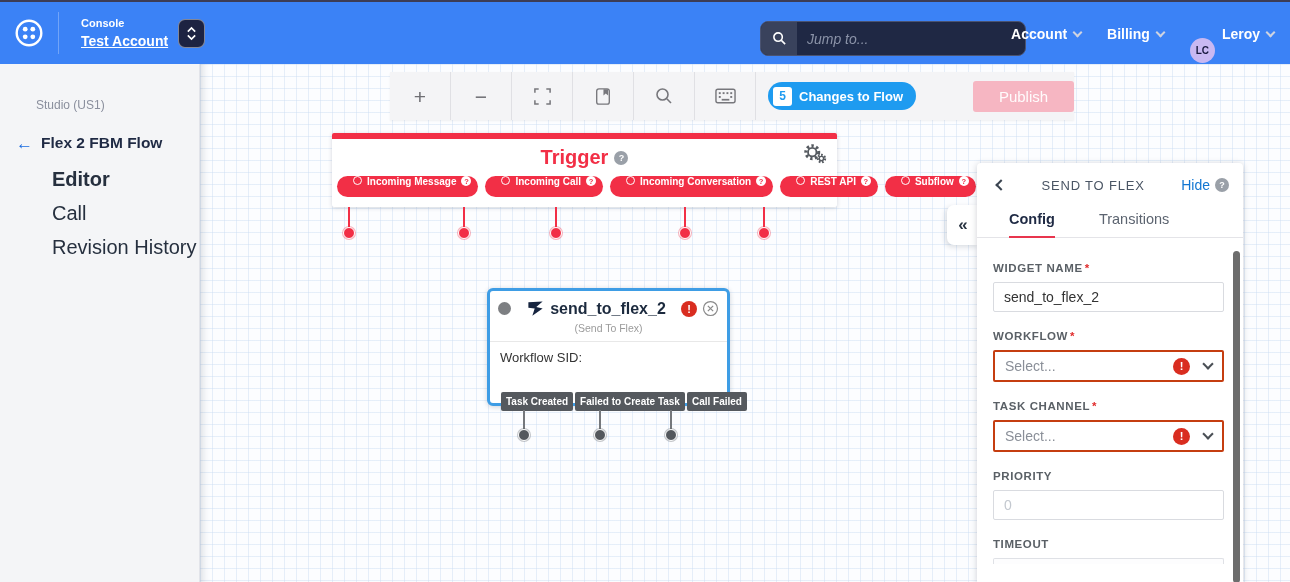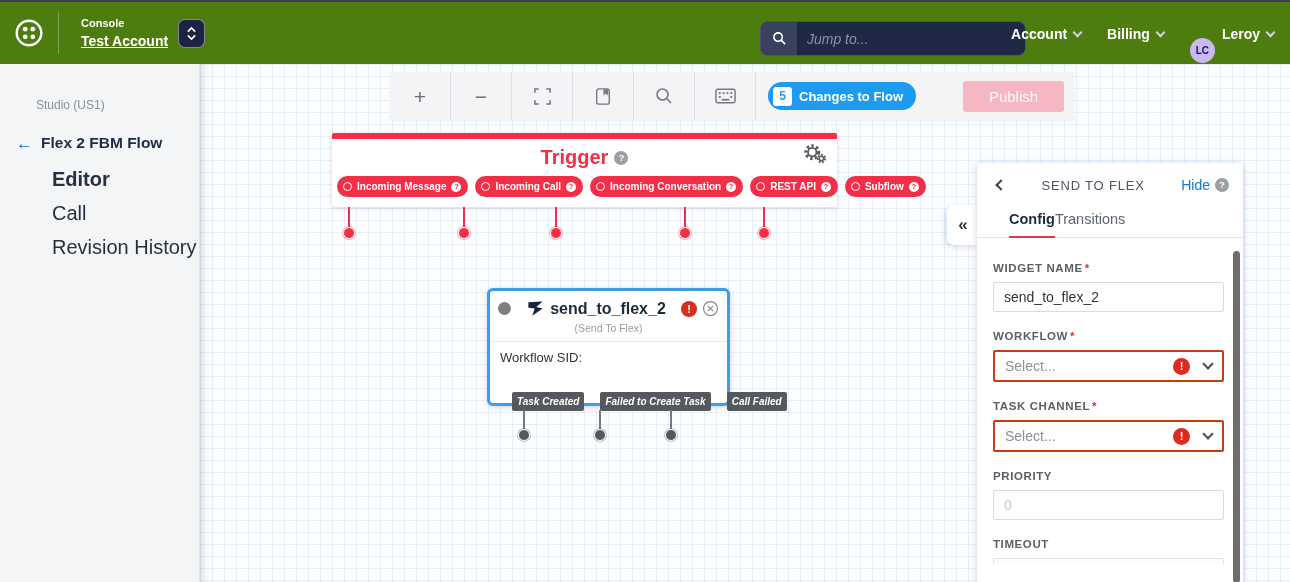"Console" .navbar { background: #4d7c0f -> #3b82f6 }
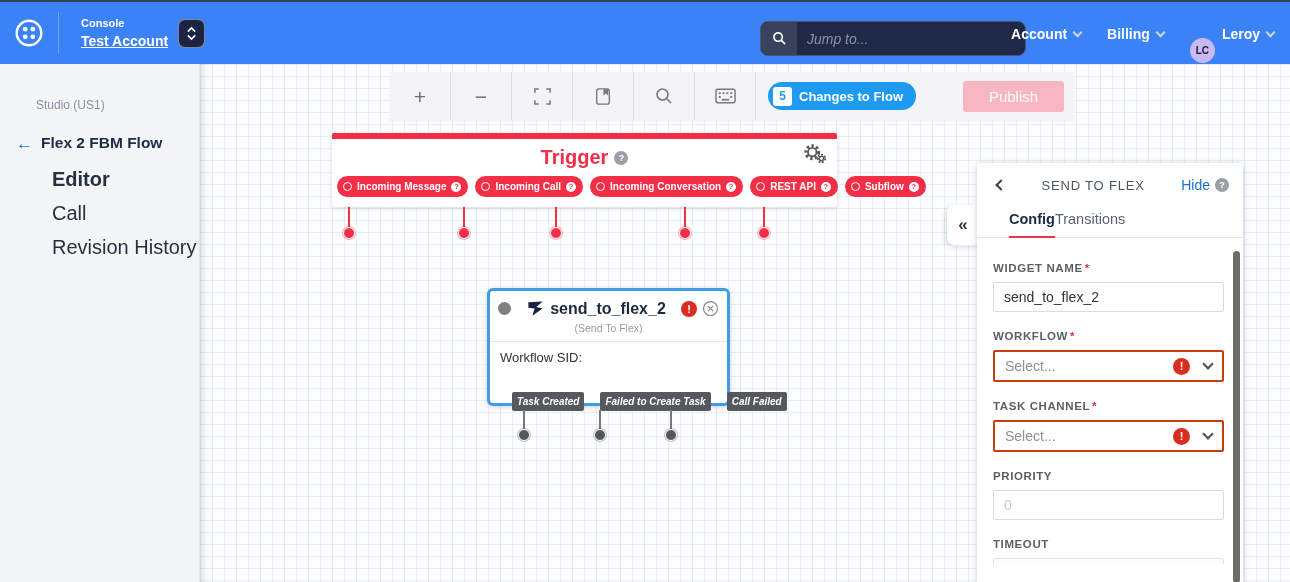"Publish" .publish-btn { margin-right: 10px -> none }
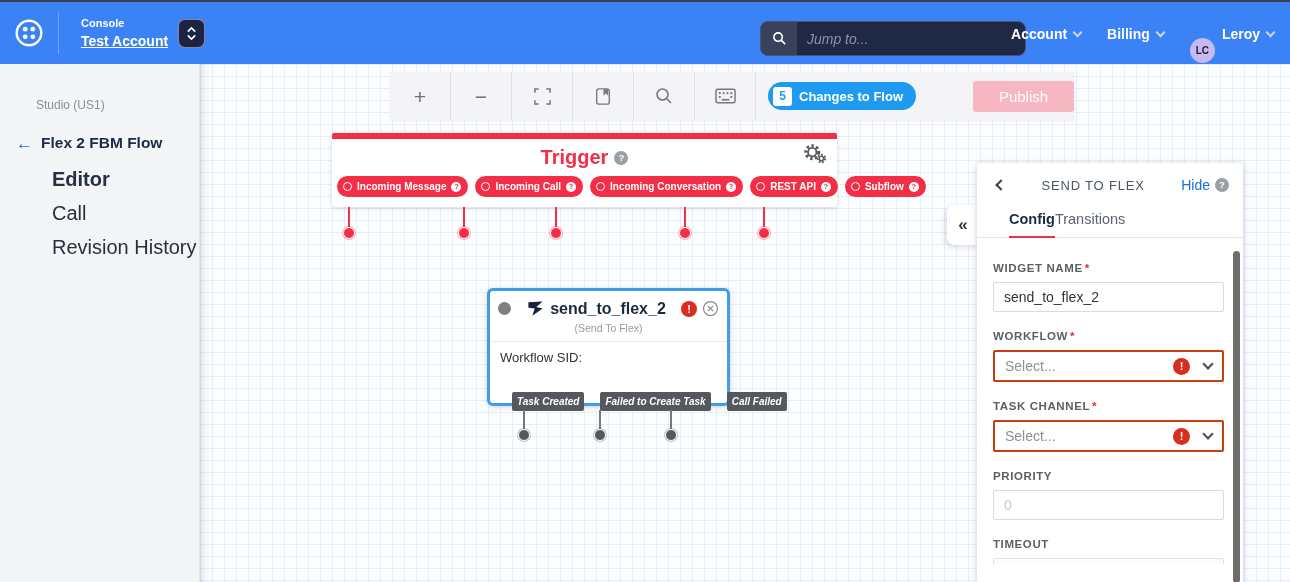"Incoming Message" .t-pill { align-items: center -> flex-start; padding: 0 7px 0 6px -> 0 7px 0 16px }
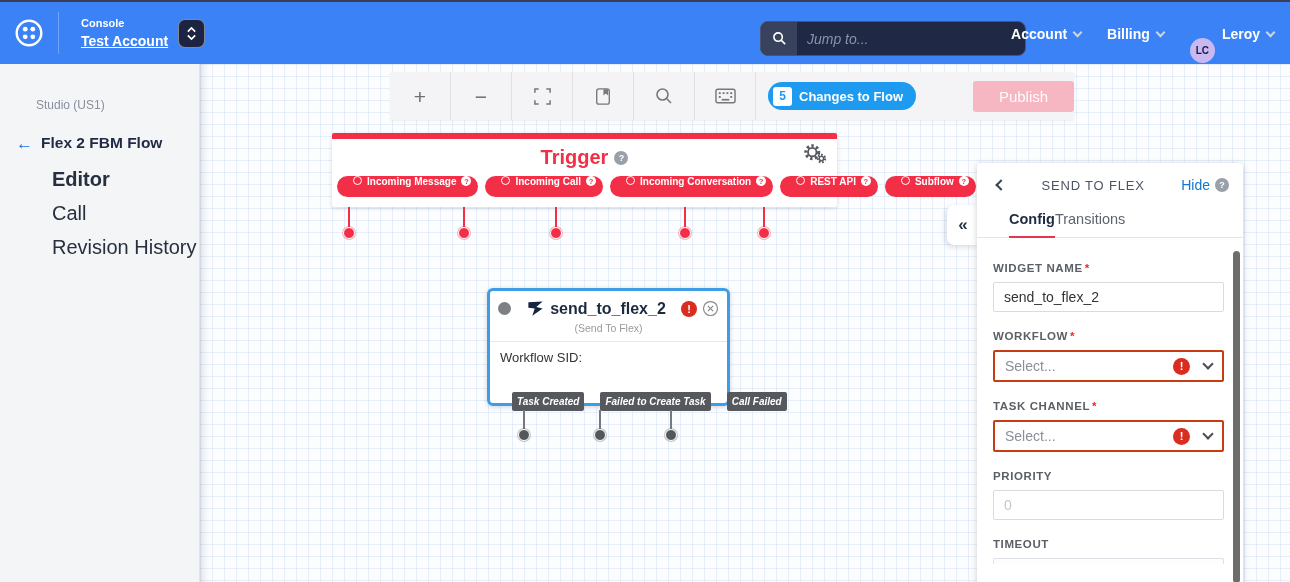"Config" .panel-tabs { gap: none -> 44px }
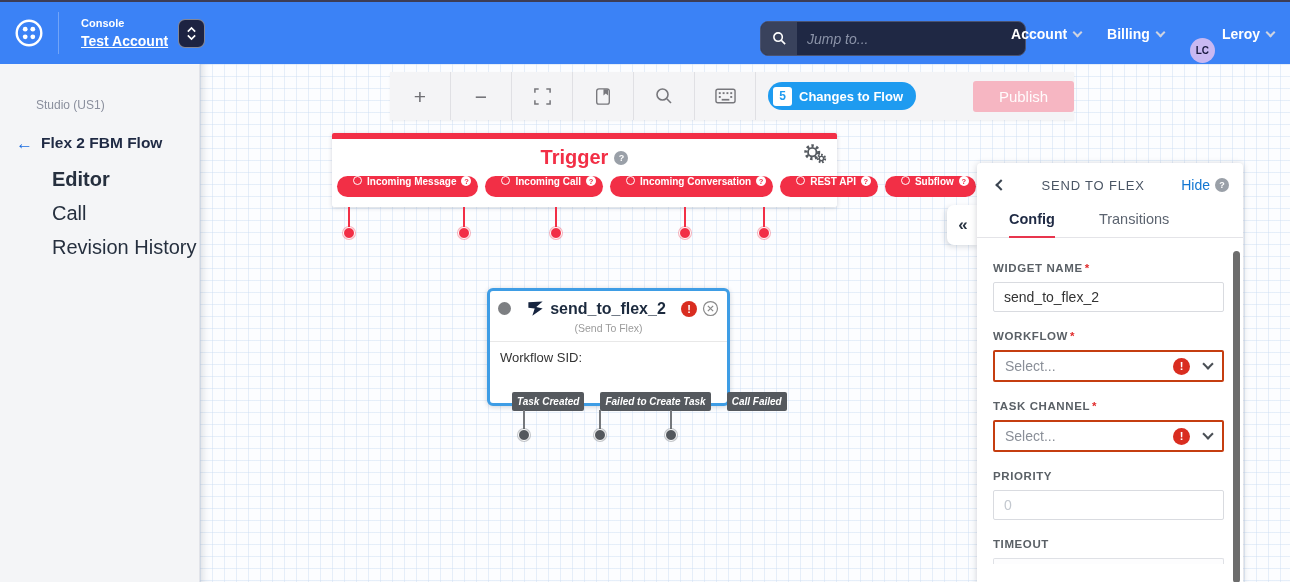"Task Created" .widget-tags { font-style: italic -> none; gap: 16px -> 2px; left: 22px -> 11px }
